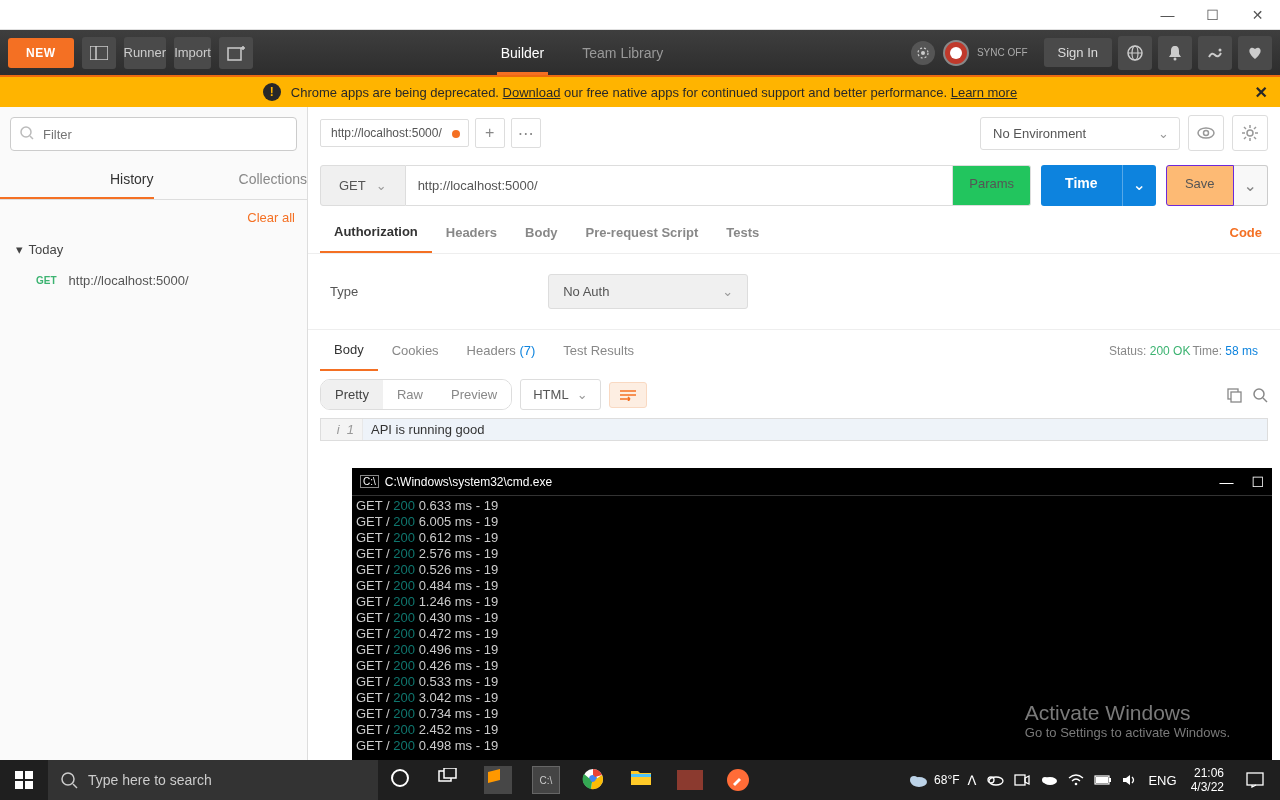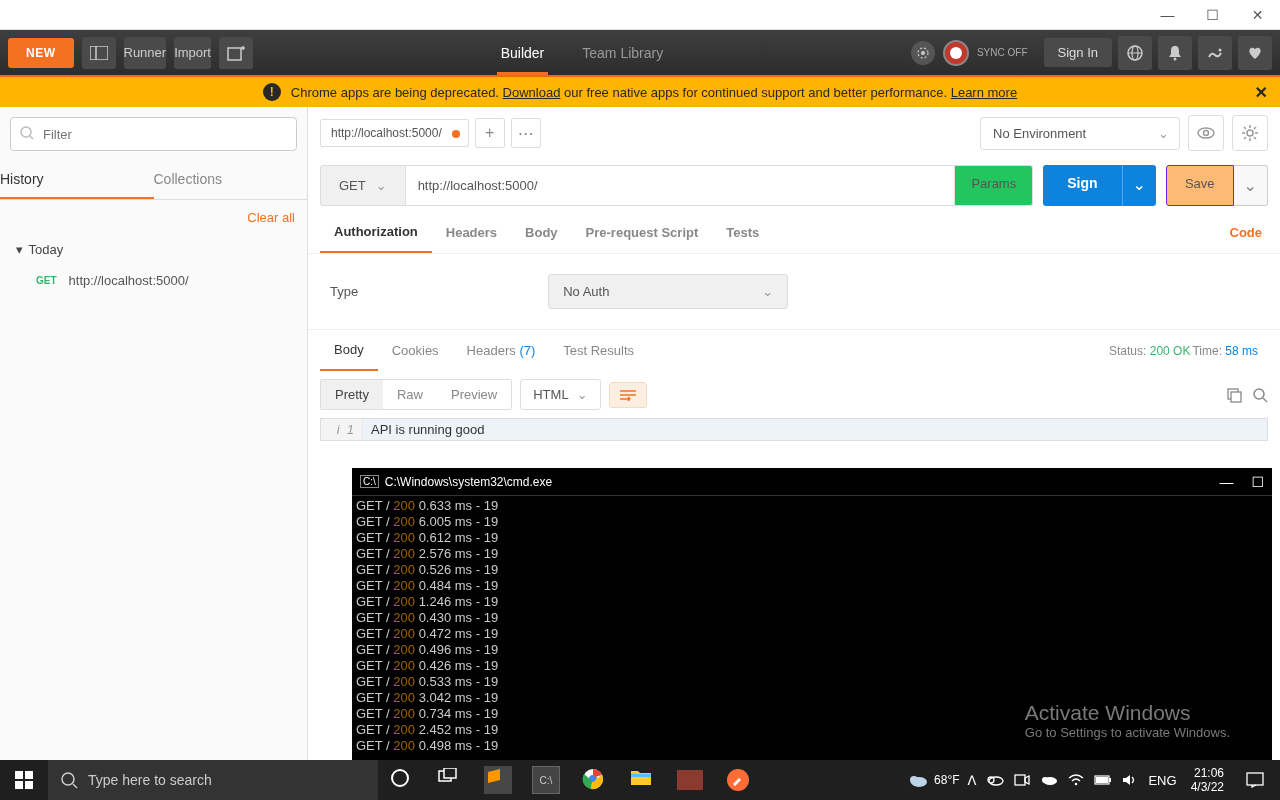"History" .side-tab { text-align: left -> right }
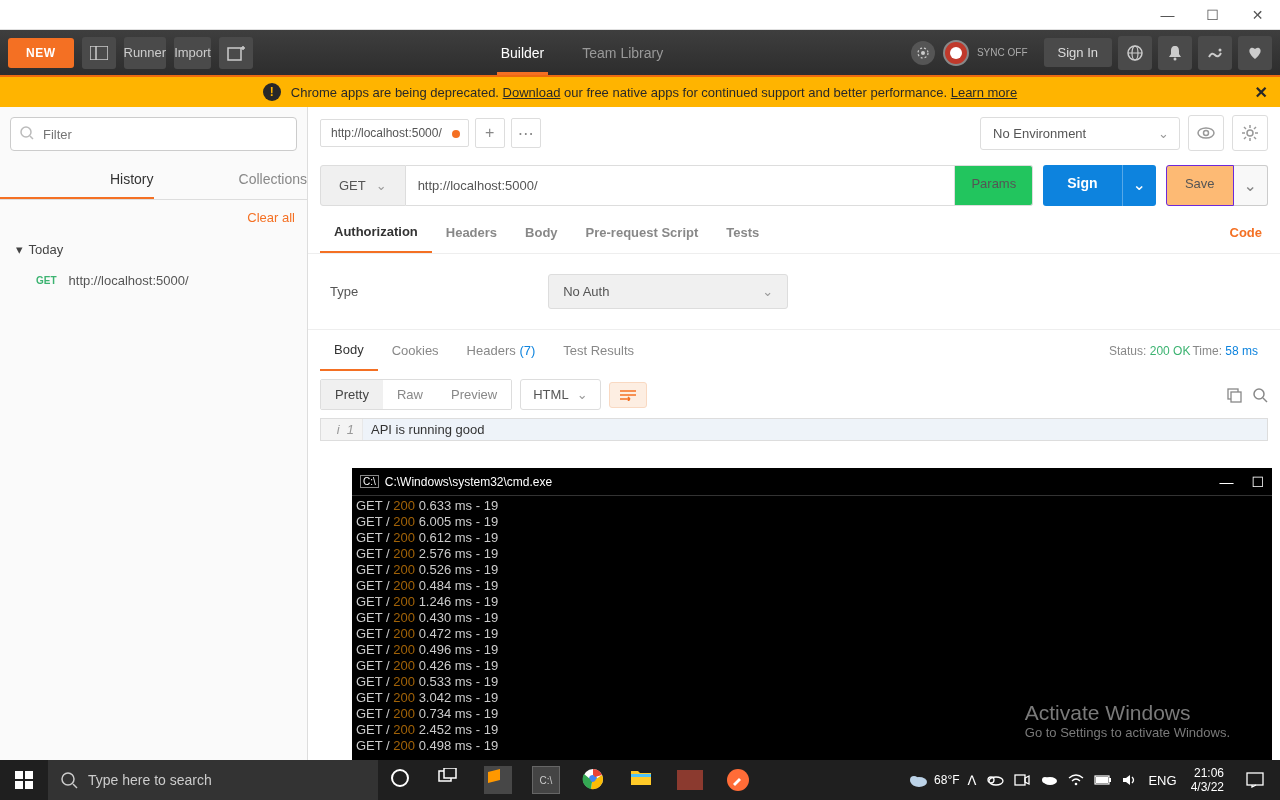"Sign" div.send-btn { text: Sign -> Time }
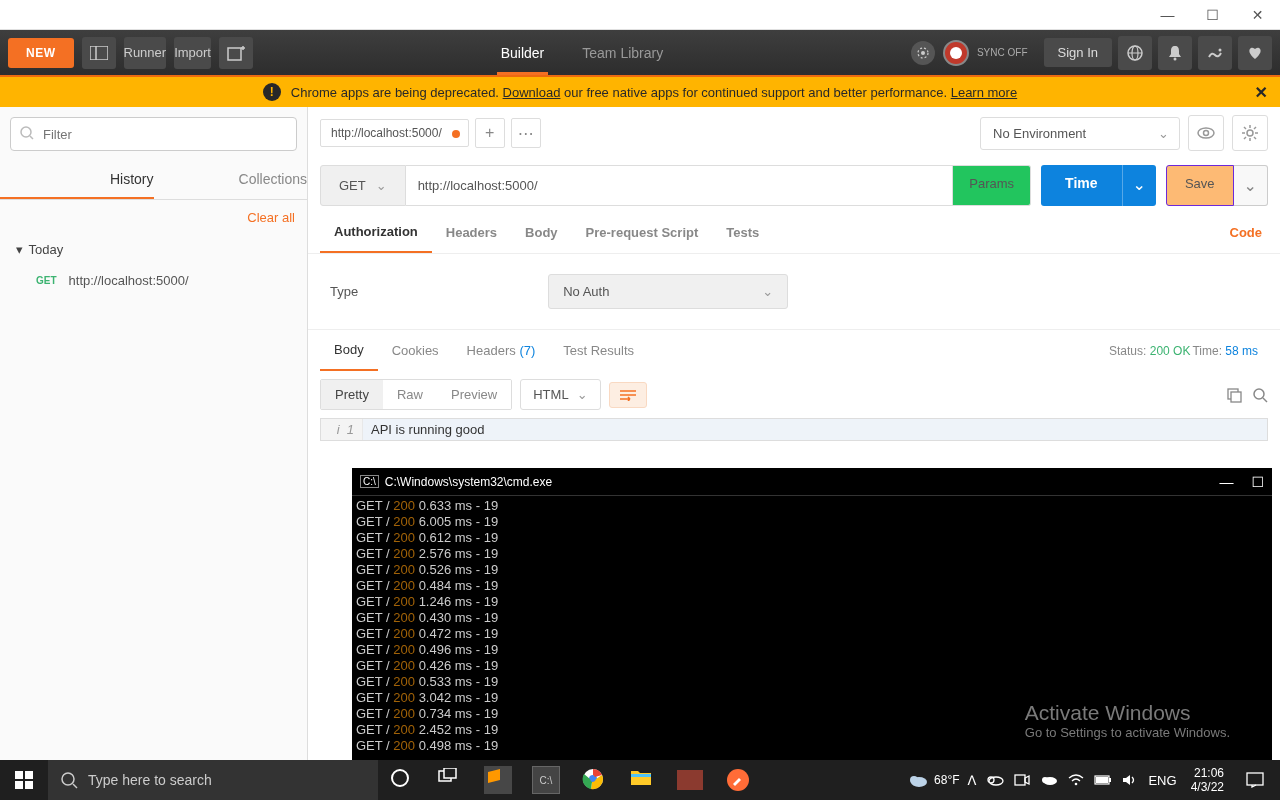"No Auth" .auth-select { width: 240px -> 200px }
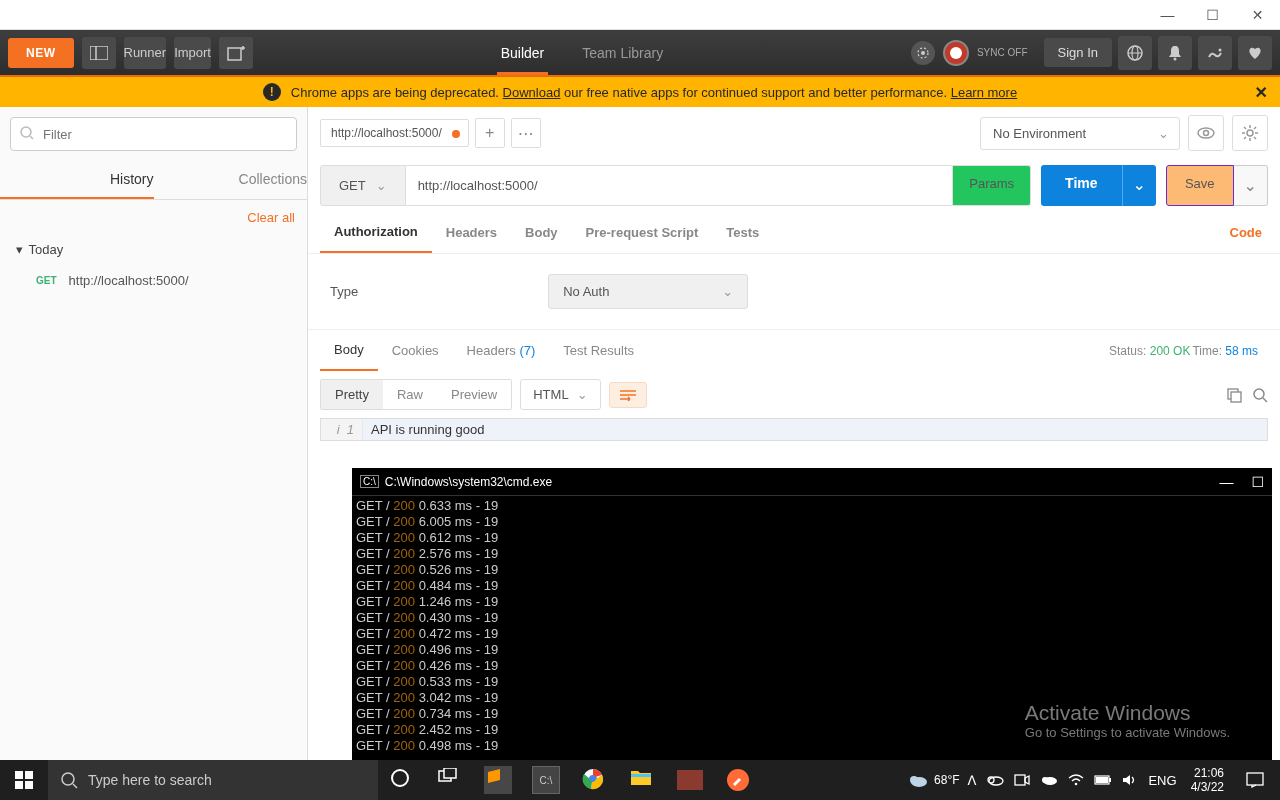"Pretty" .fmt-group { border-radius: 2px -> 10px }
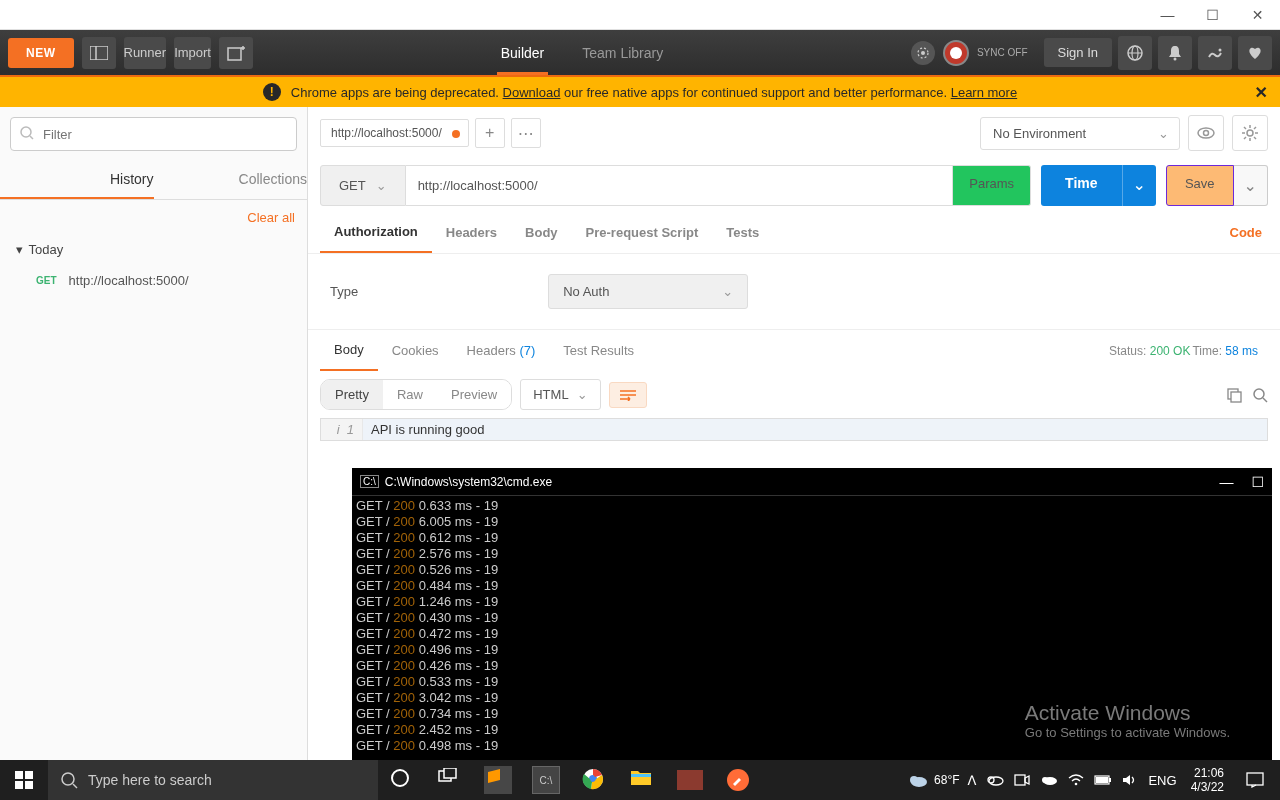"200" .cmd-body .st { color: #a16207 -> #0f766e }
